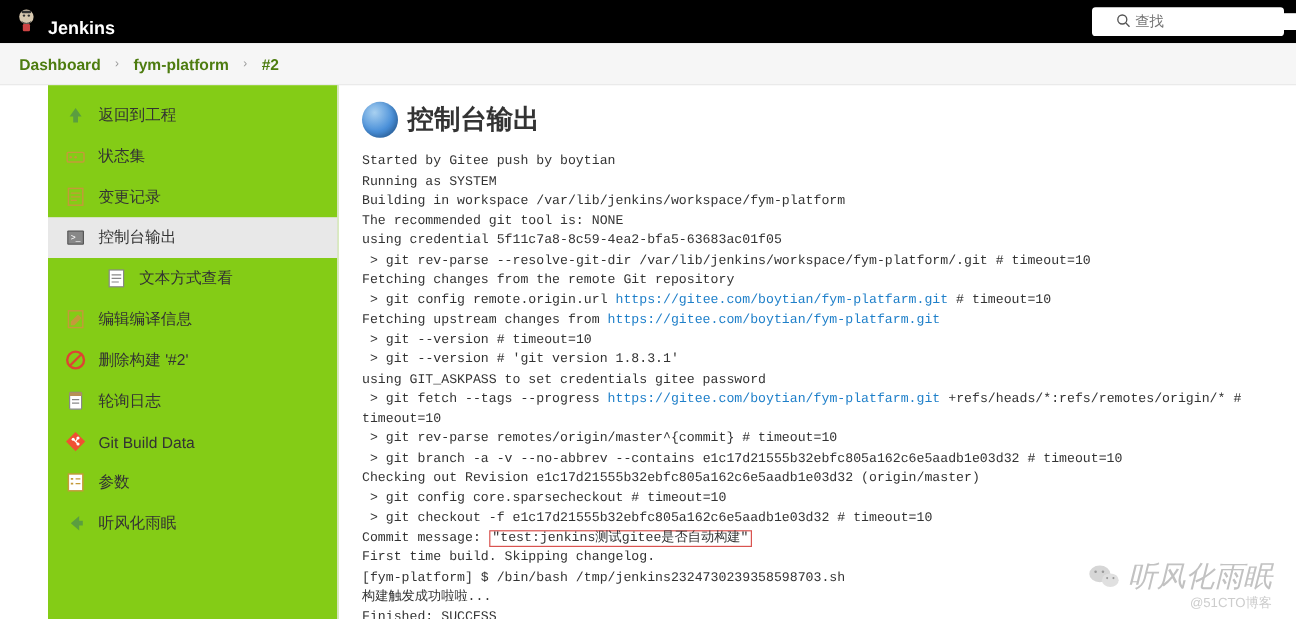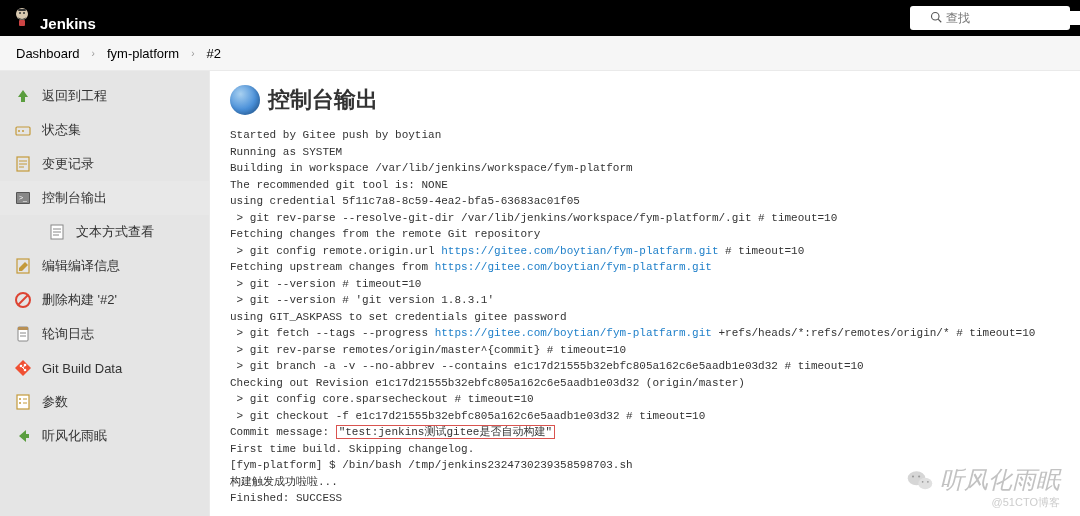"Dashboard" .breadcrumb-item { color: #000000 -> #4d7c0f; font-weight: normal -> bold }
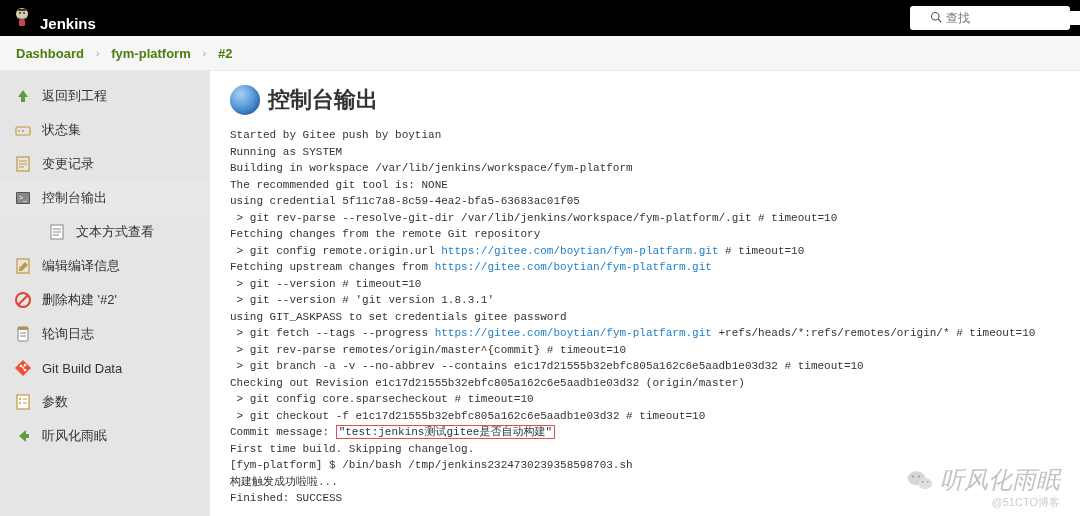"返回到工程" .sidebar { background: #e5e5e5 -> #84cc16; margin-left: none -> 40px; width: 210px -> 242px }
